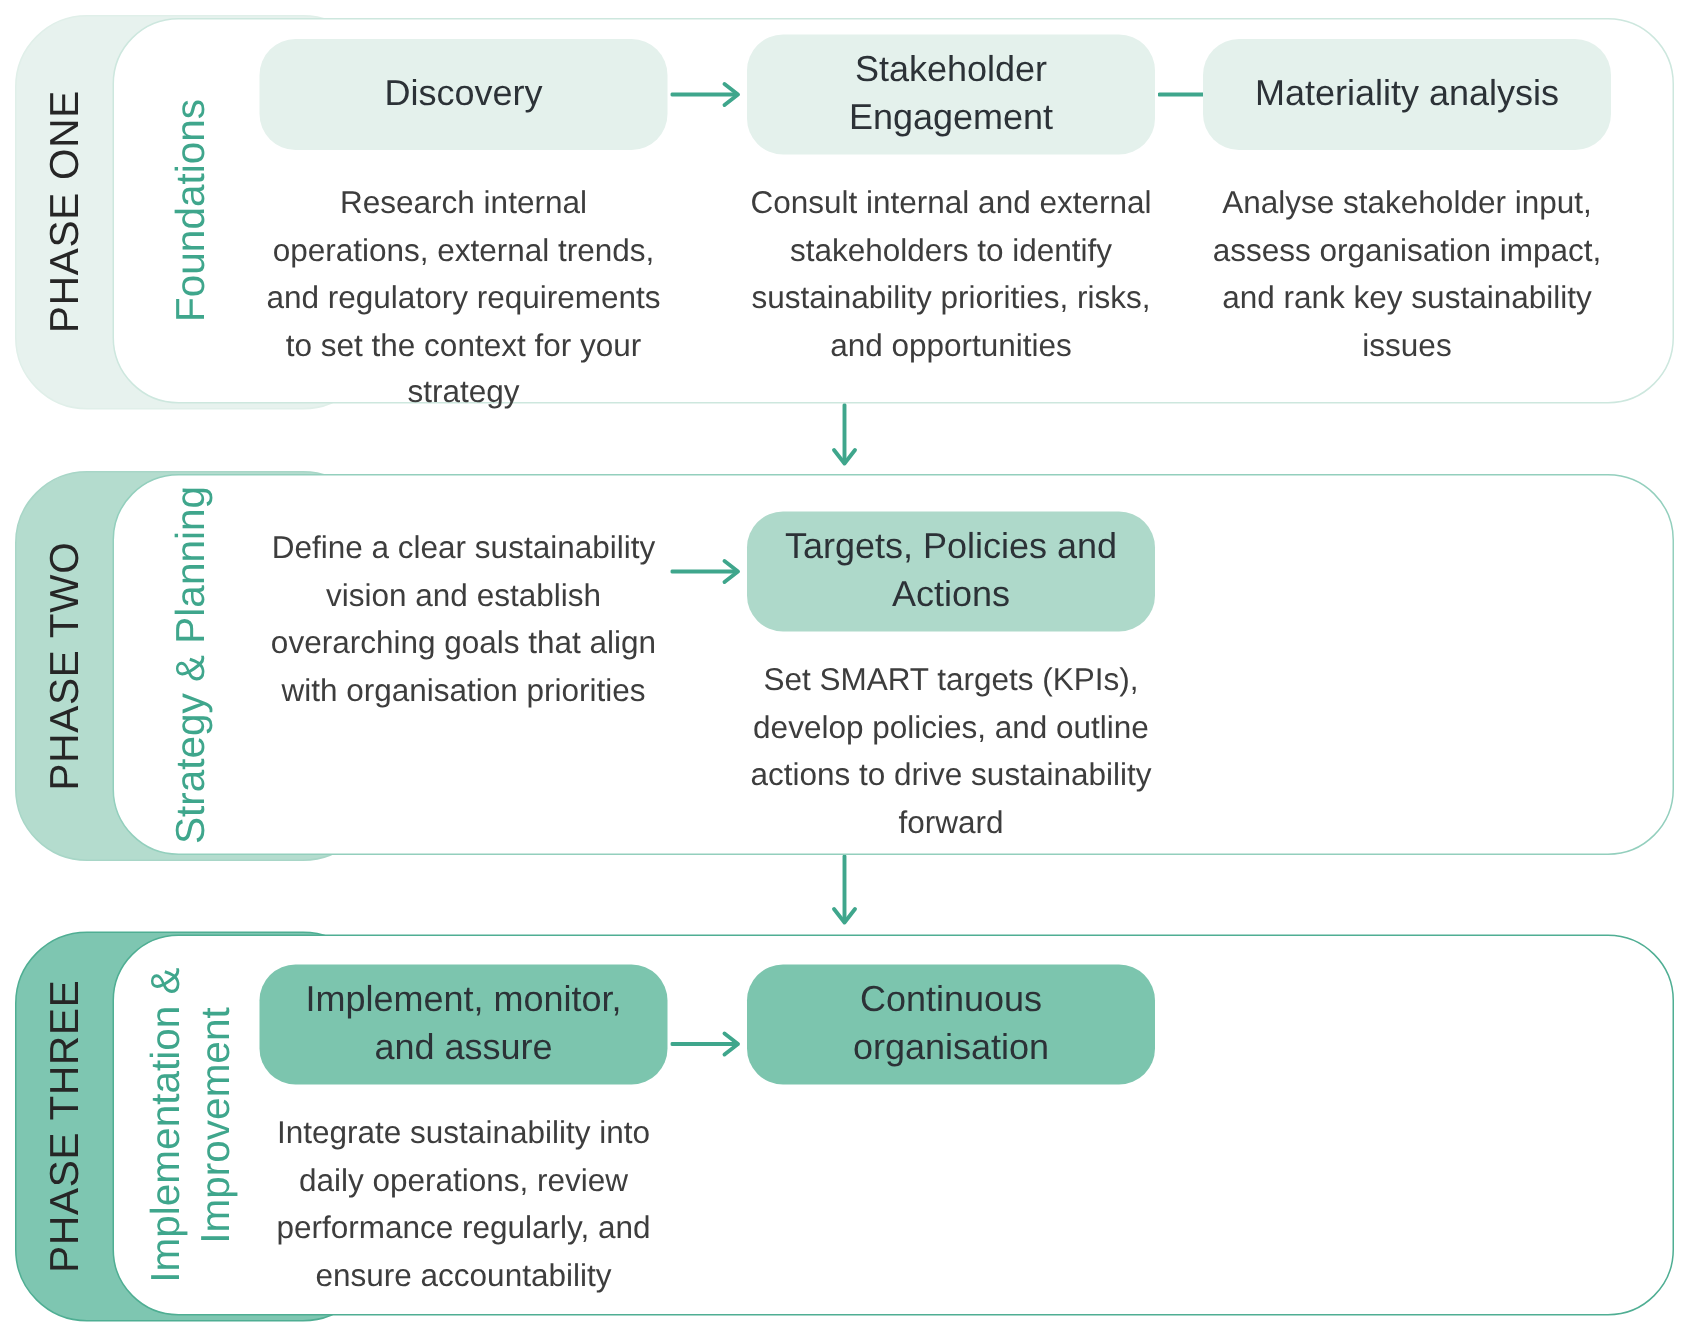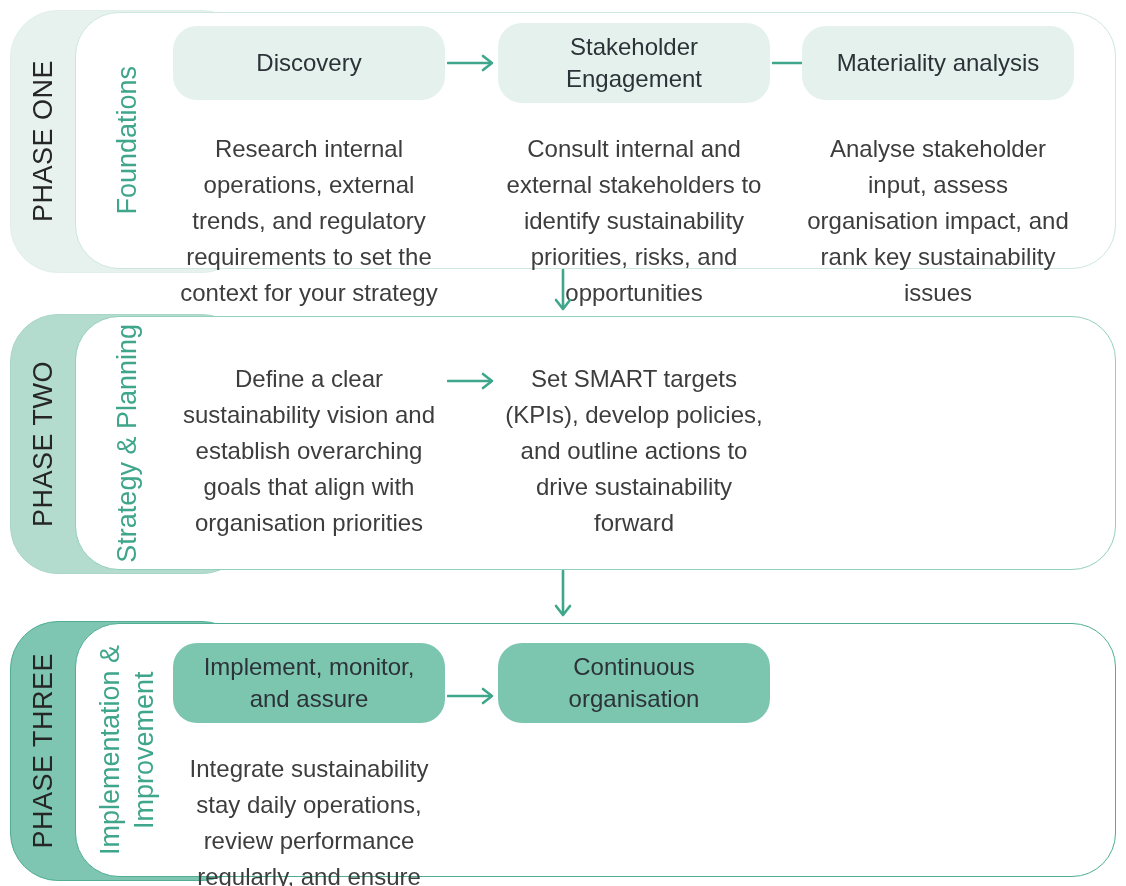"Research internal operations, external" .desc { font-size: 24px -> 21px; margin-top: 24px -> 13px }
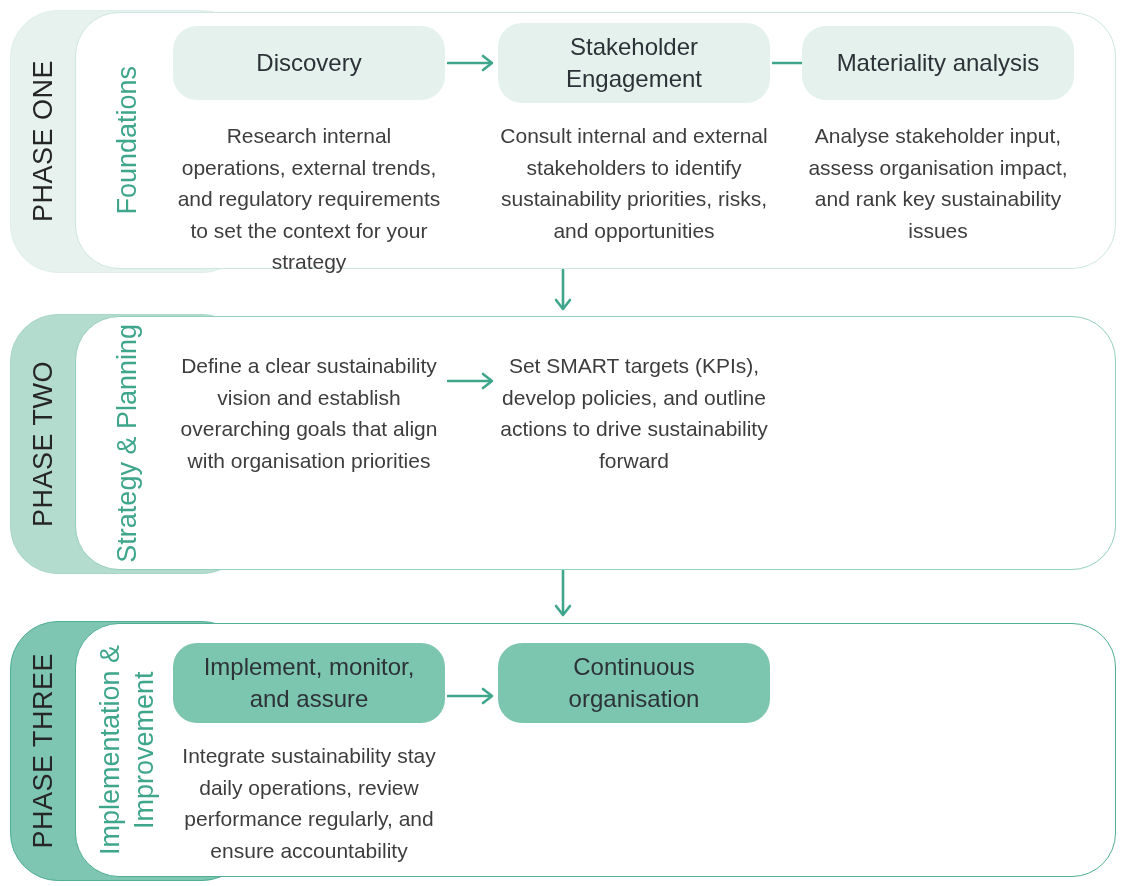"Targets, Policies and Actions" div.title-row { html: none -> <div> <div>Targets, Policies and Actions</div> </div> }
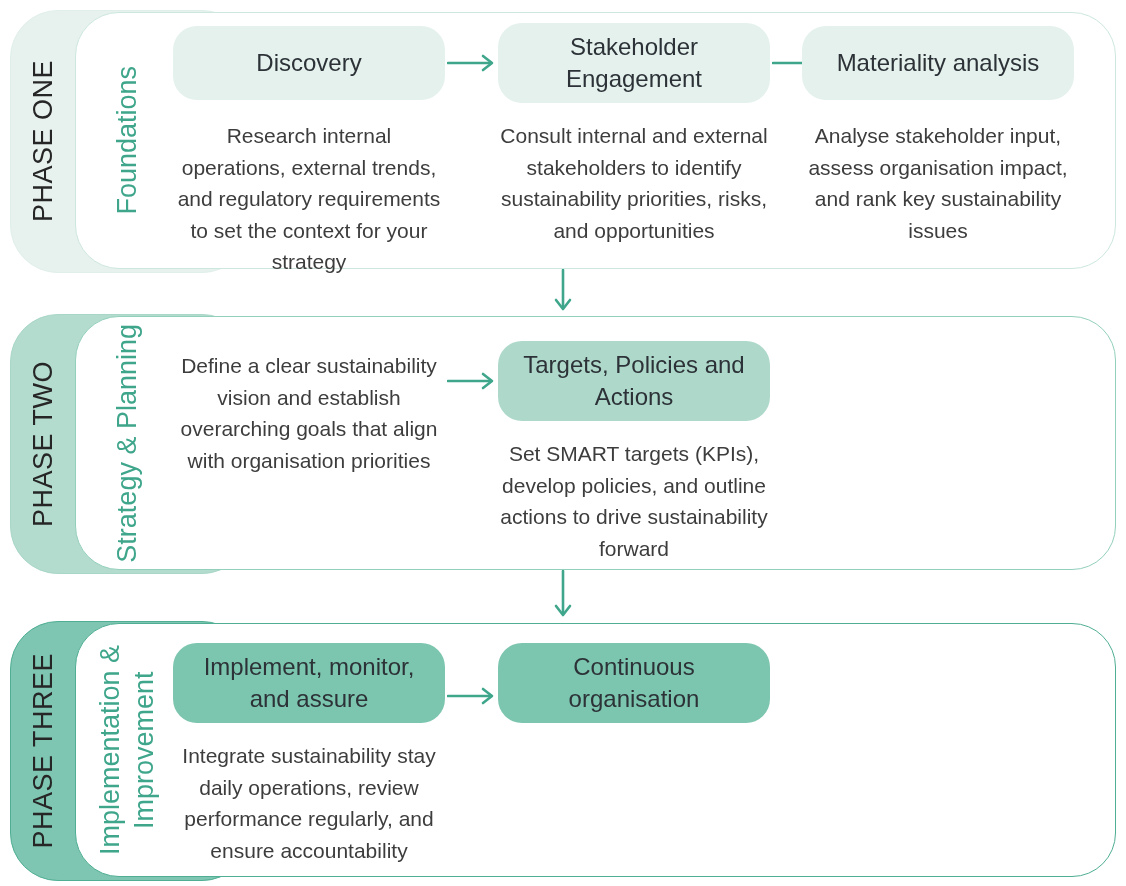"Integrate sustainability stay daily" p.desc { text: stay -> into }
